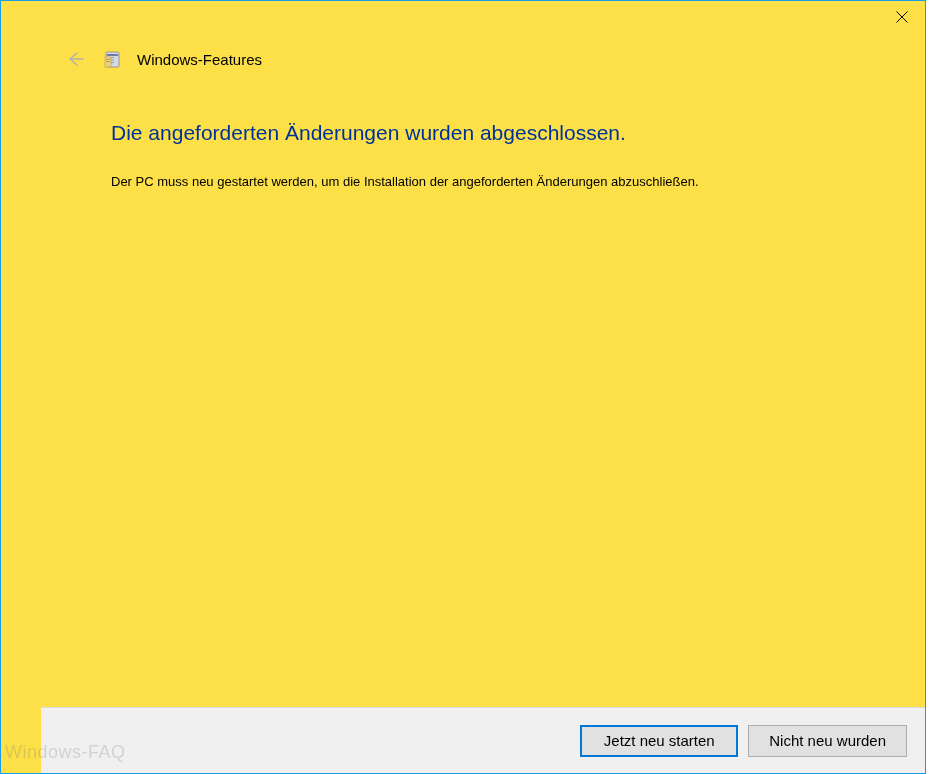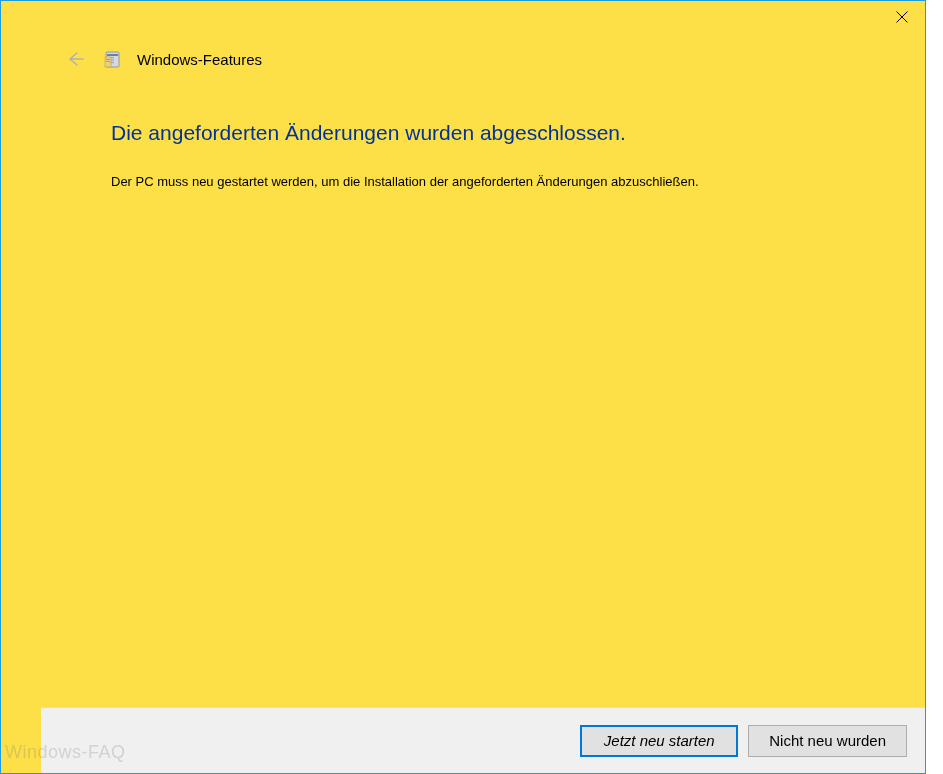"Jetzt neu starten" .btn-primary { font-style: italic -> none }
